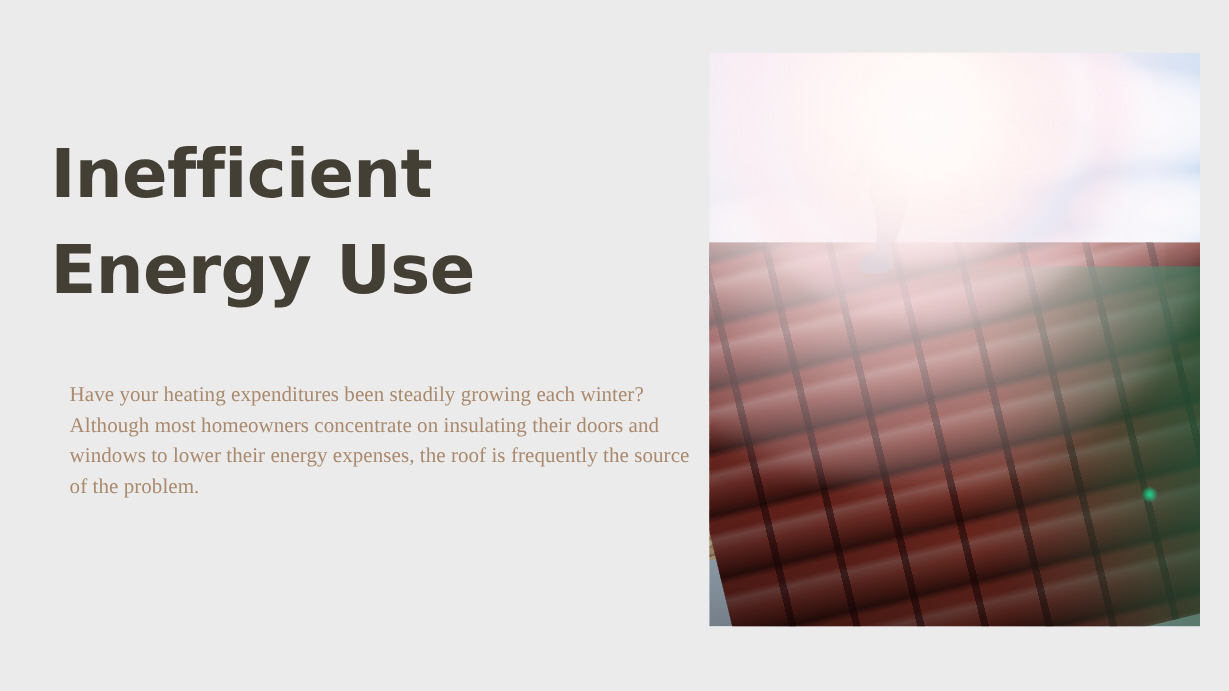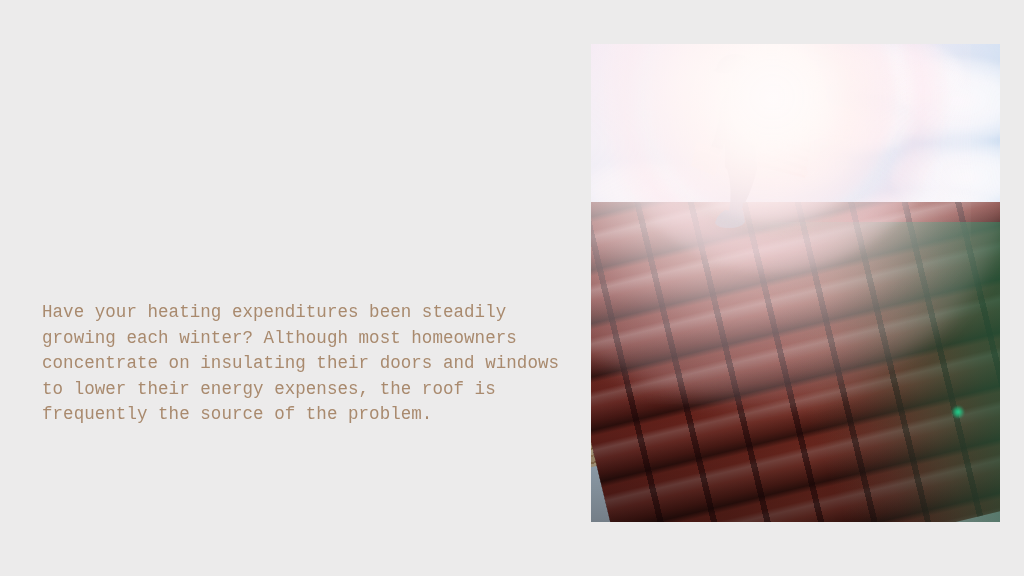"Inefficient Energy Use" div.text-col { html: none -> <div> <h1>Inefficient Energy Use</h1> </div> }
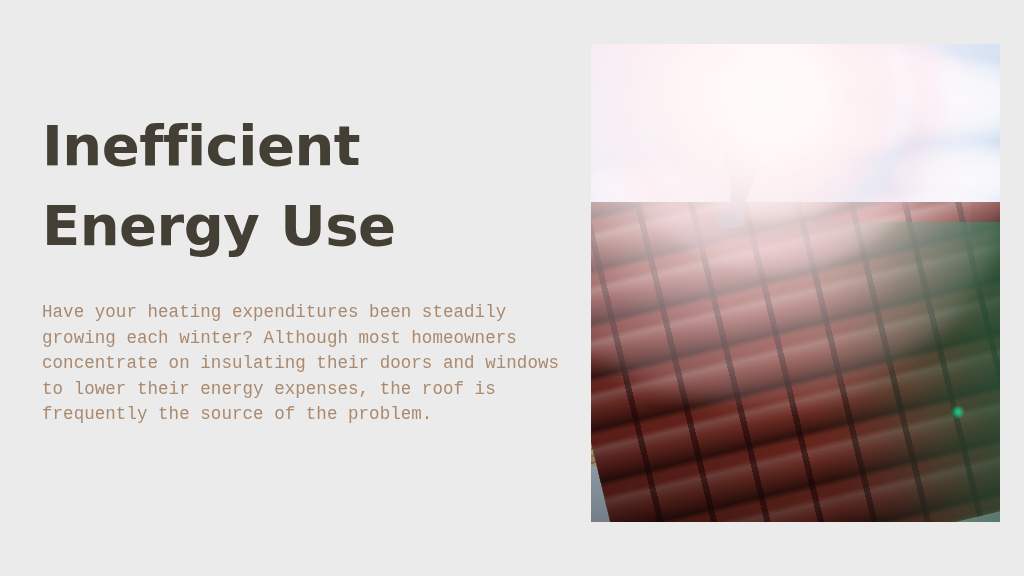"Have your heating expenditures been" .slide-body { font-family: Liberation Mono, monospace -> Liberation Serif, serif; margin: 0 -> 16px }
